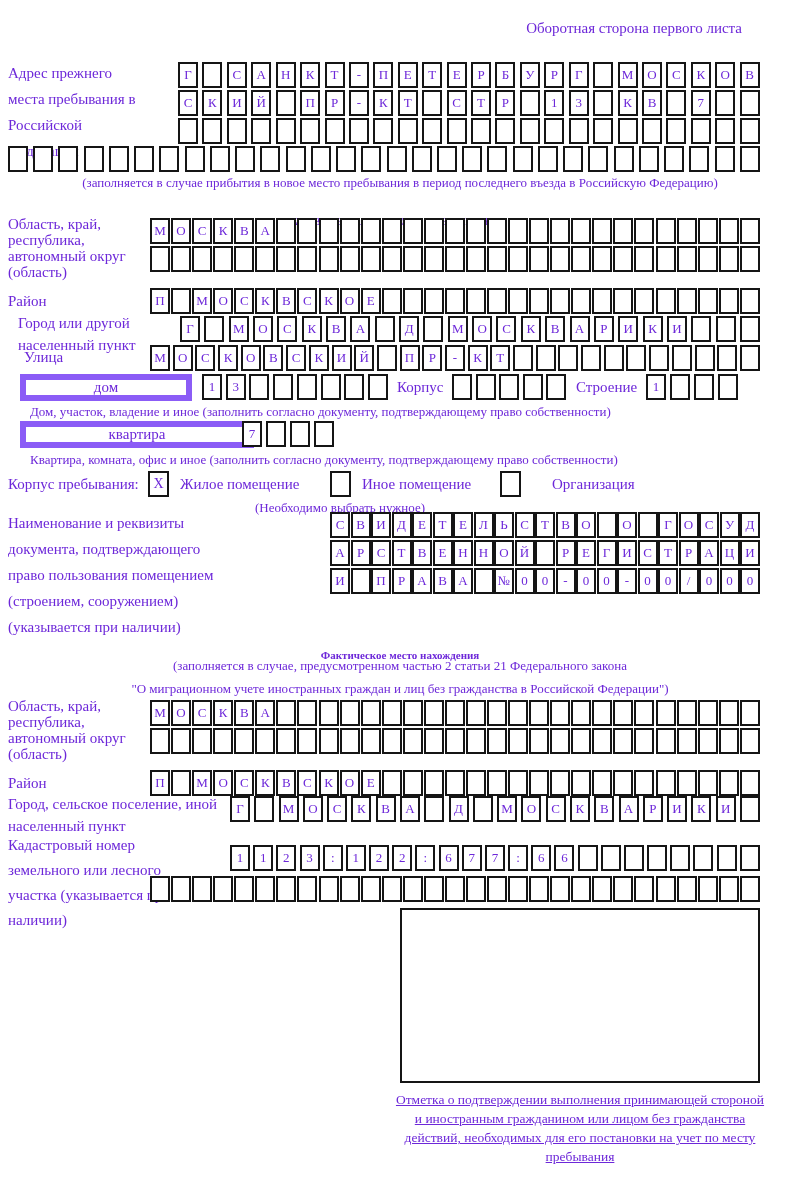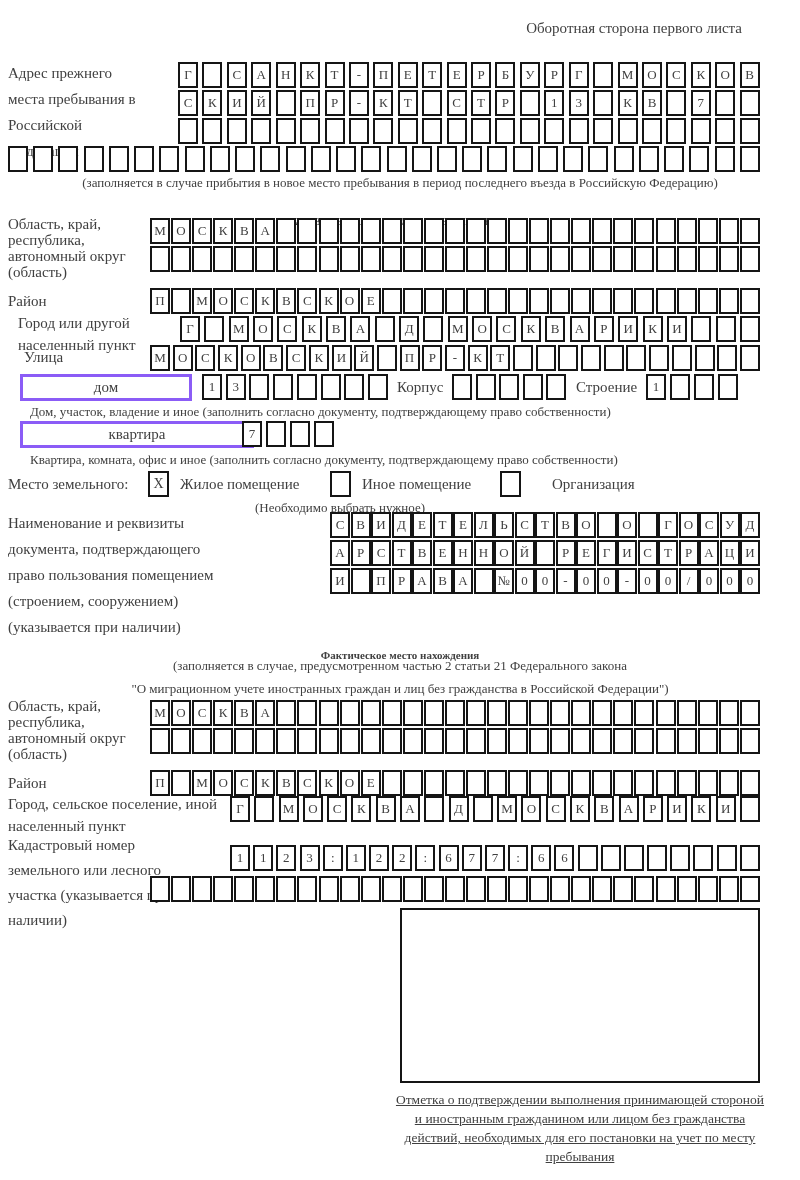"Оборотная сторона первого листа" #page { color: #404040 -> #6d28d9 }
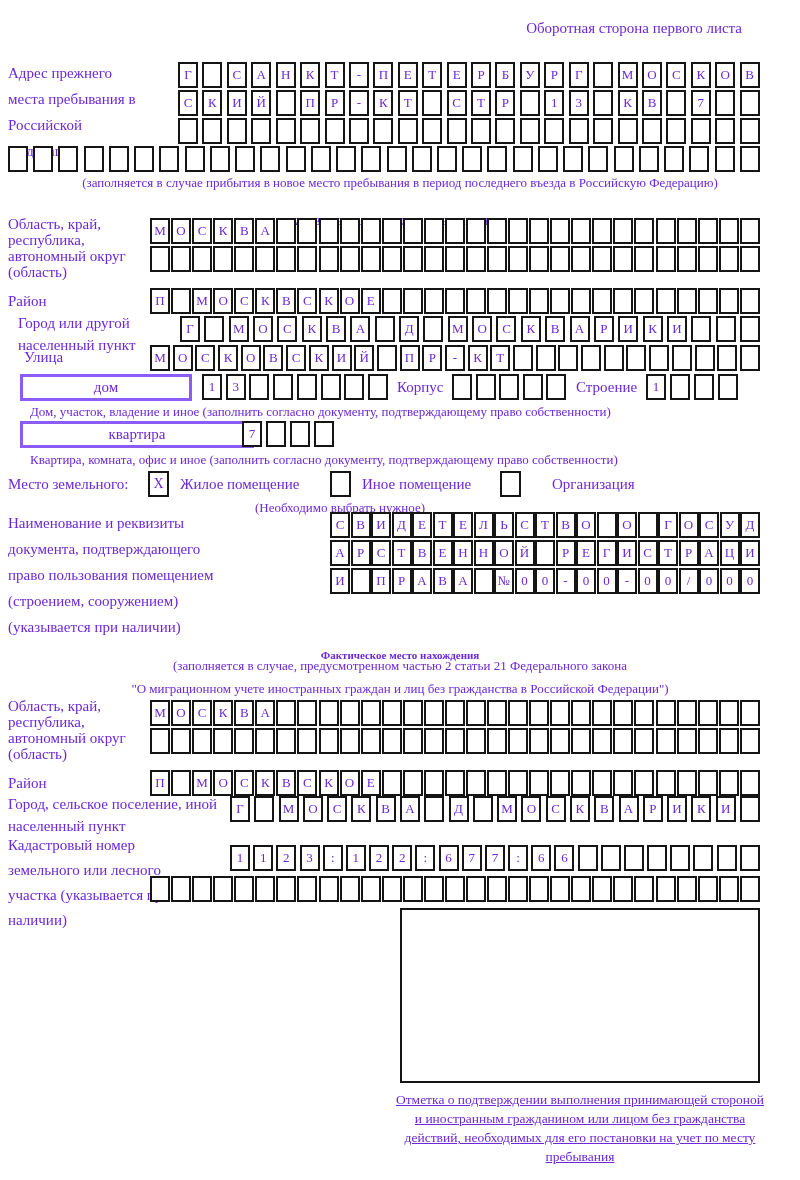"дом" .framed { border: 3px solid #8b5cf6 -> 6px solid #8b5cf6 }
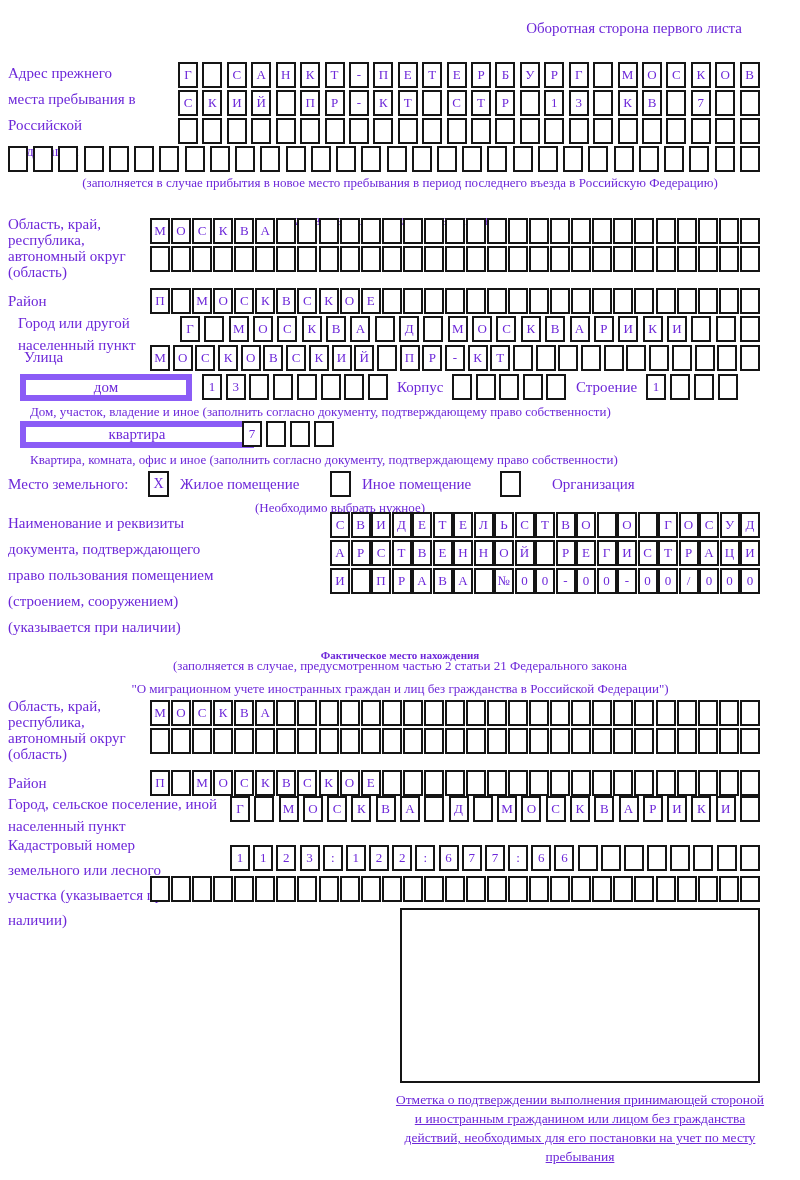"Место земельного:" div.lbl { text: Место земельного -> Корпус пребывания }
